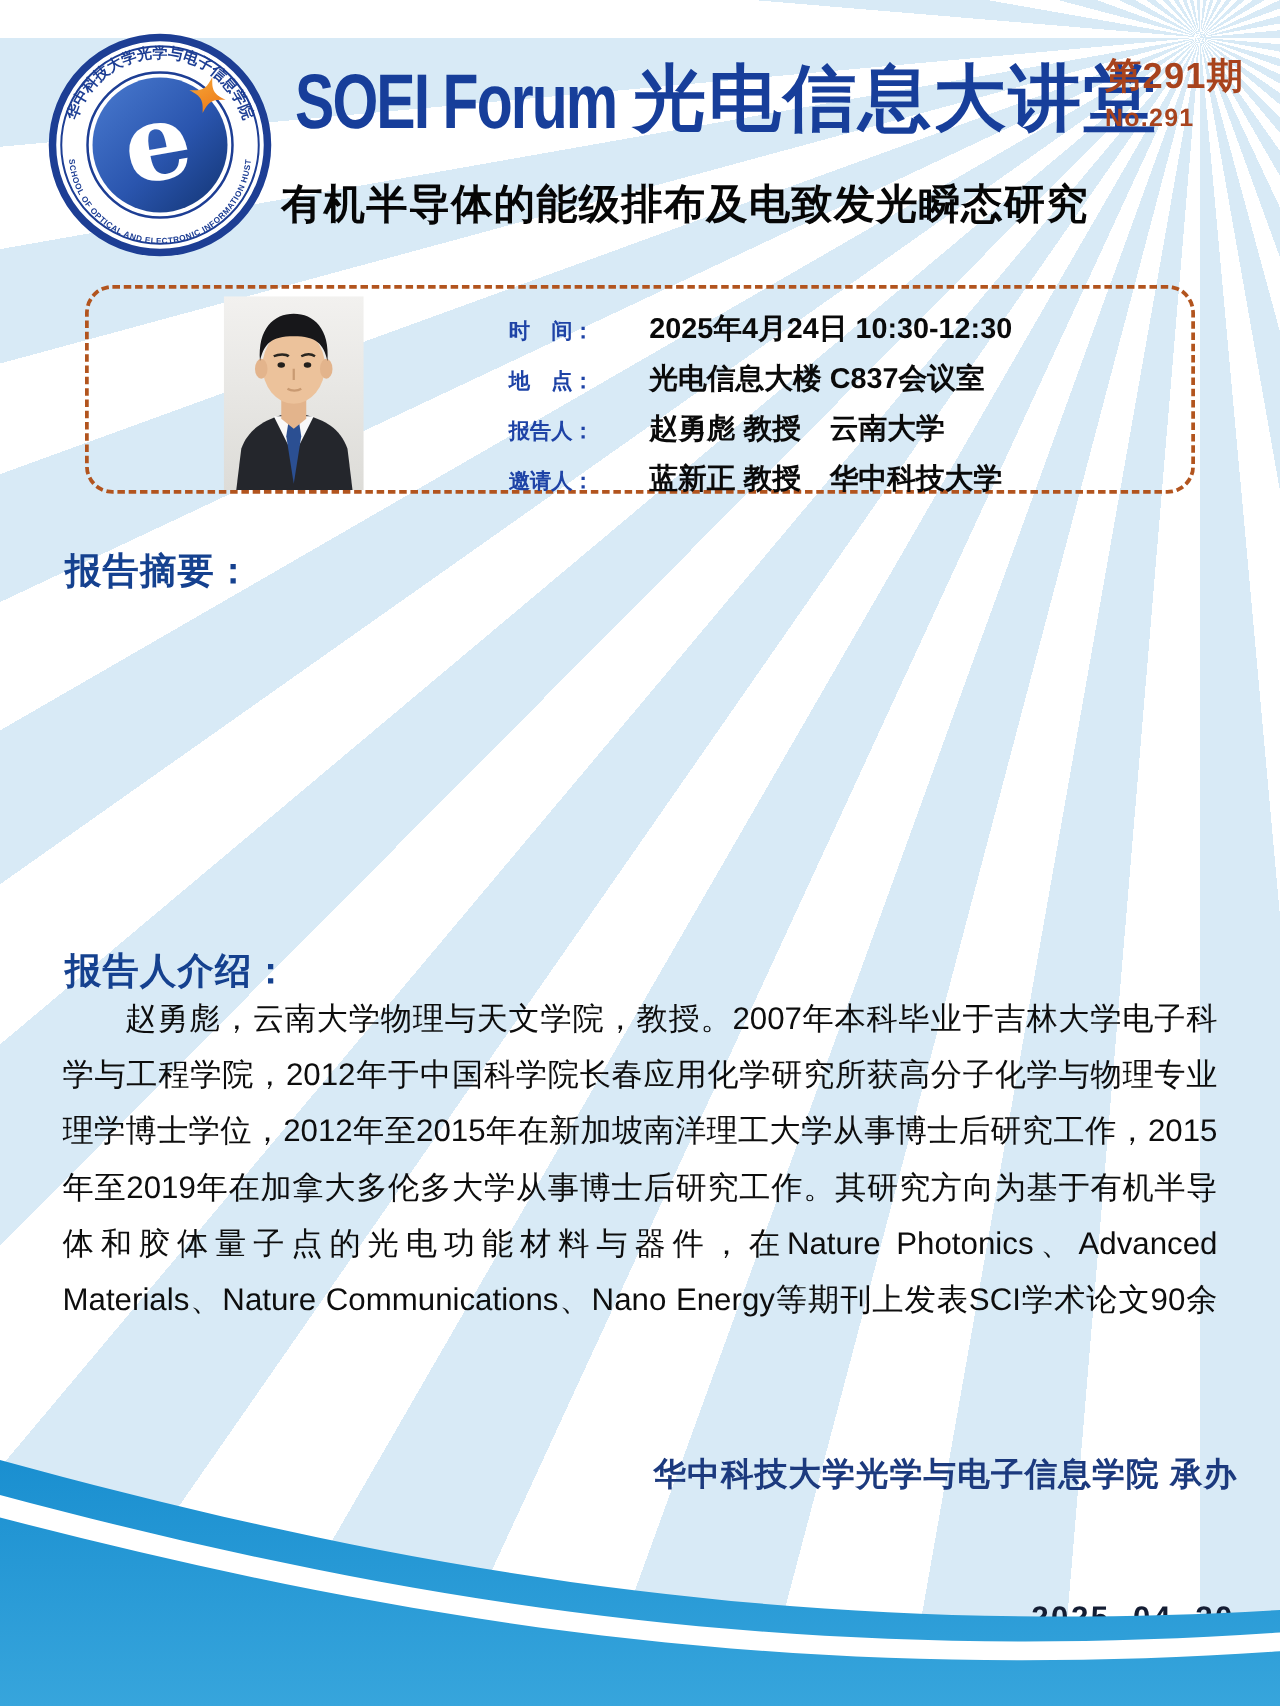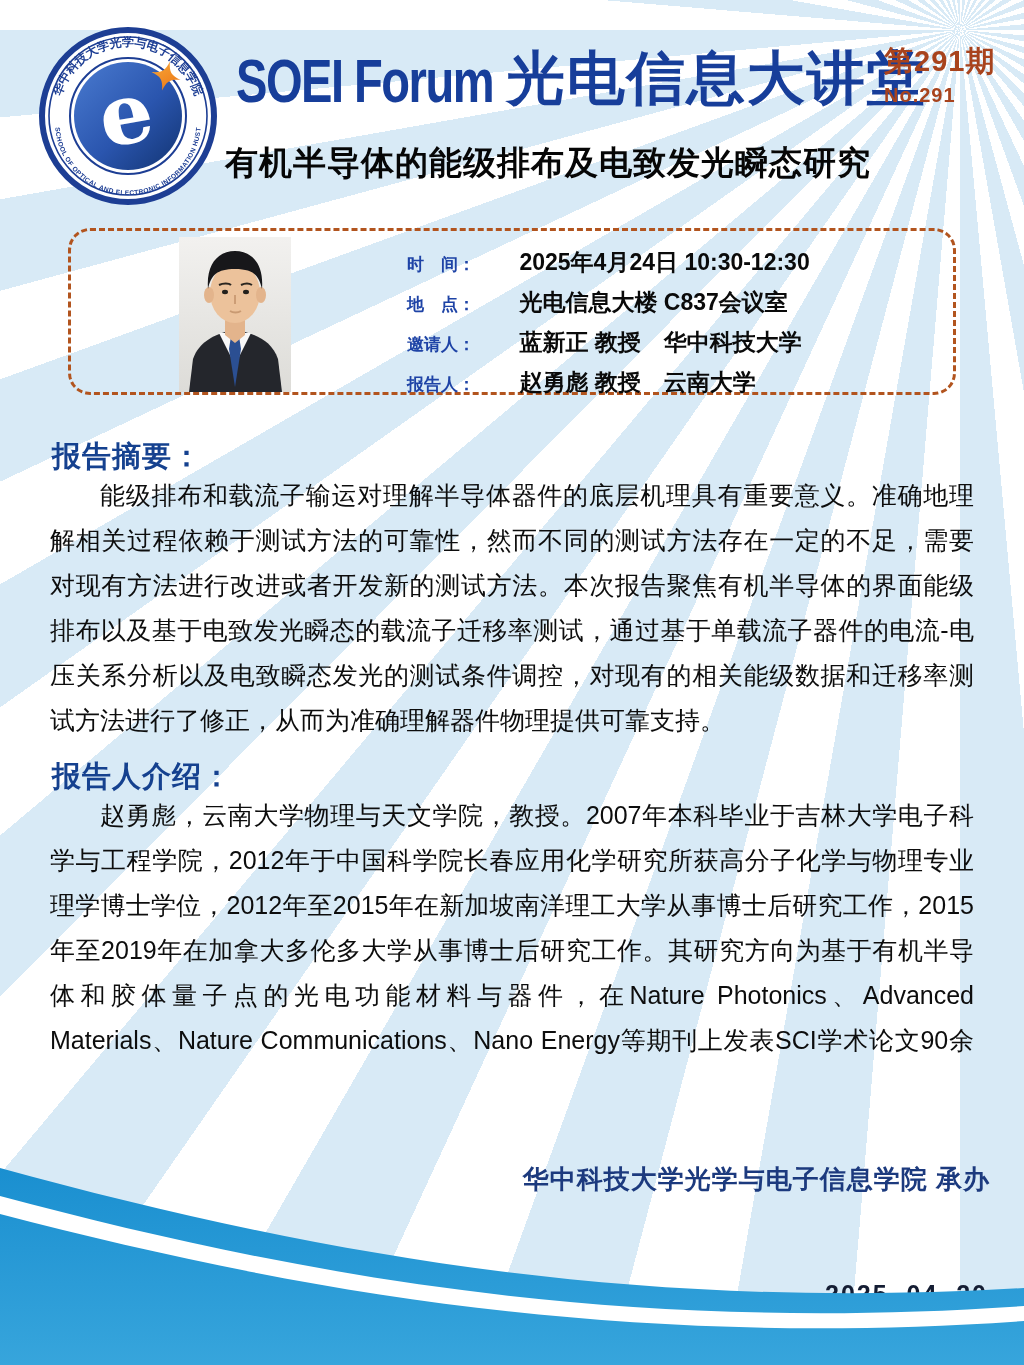"邀请人： 蓝新正 教授 华中科技大学" div.info-row { order: before "报告人： 赵勇彪 教授 云南大学" -> after "报告人： 赵勇彪 教授 云南大学" }
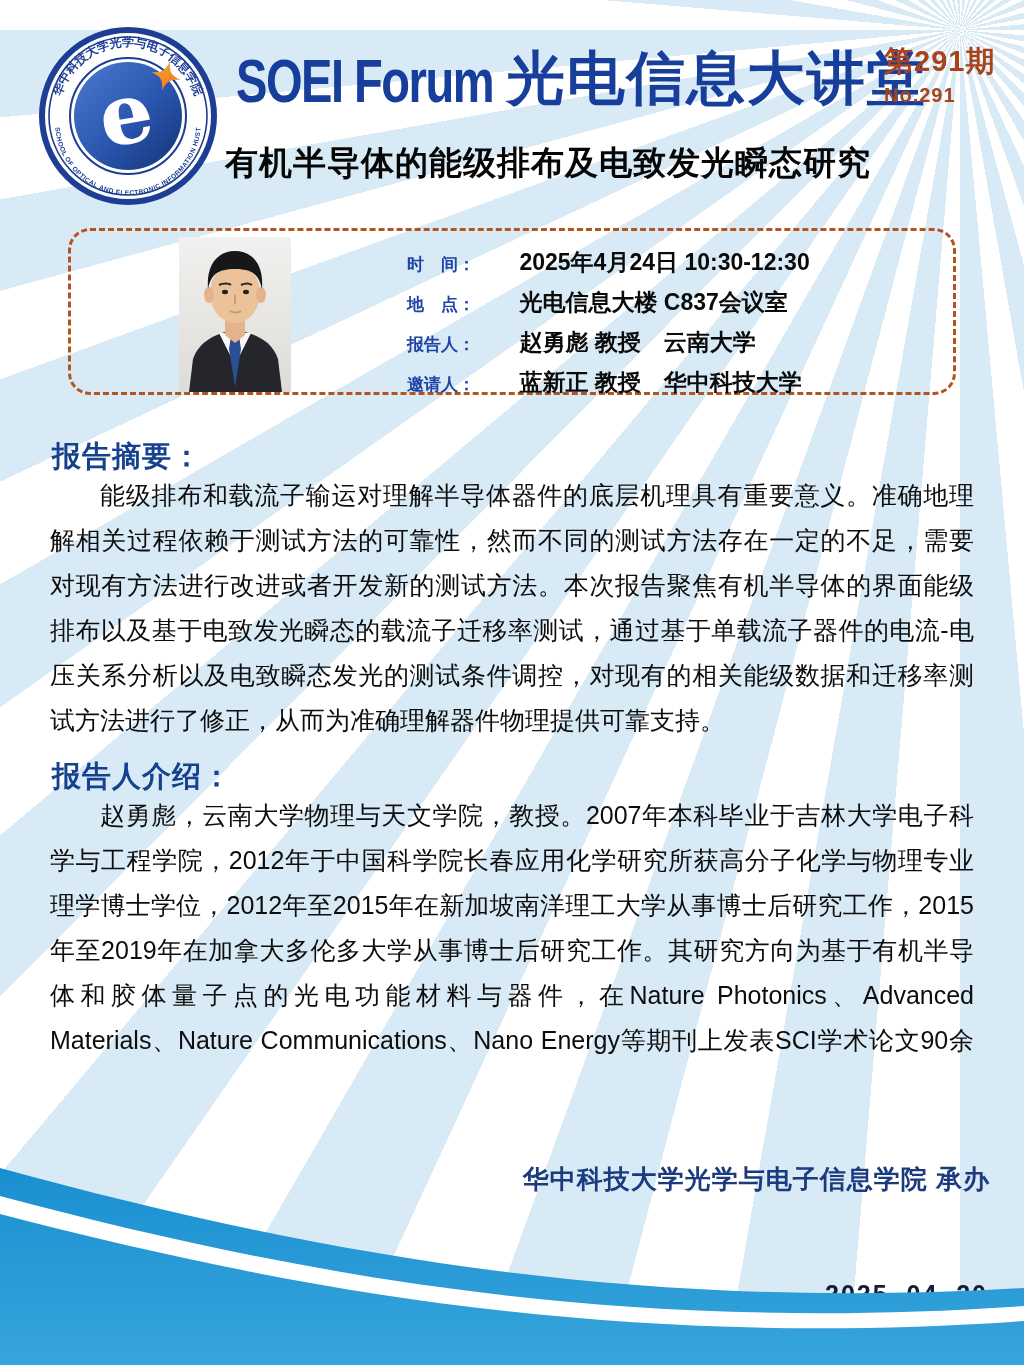"能级排布和载流子输运对理解半导体器件的底层机理具有重要意义。准确地理解相关过程依" div.para { html: <div>能级排布和载流子输运对理解半导体器件的底层机理具有重要意义。准确地理解相关过程依赖于测试方法的可靠性，然而不同的测试方法存在一定的不足，需要对现有方法进行改进或者开发新的测试方法。本次报告聚焦有机半导体的界面能级排布以及基于电致发光瞬态的载流子迁移率测试，通过基于单载流子器件的电流-电压关系分析以及电致瞬态发光的测试条件调控，对现有的相关能级数据和迁移率测试方法进行了修正，从而为准确理解器件物理提供可靠支持。</div> -> none }
